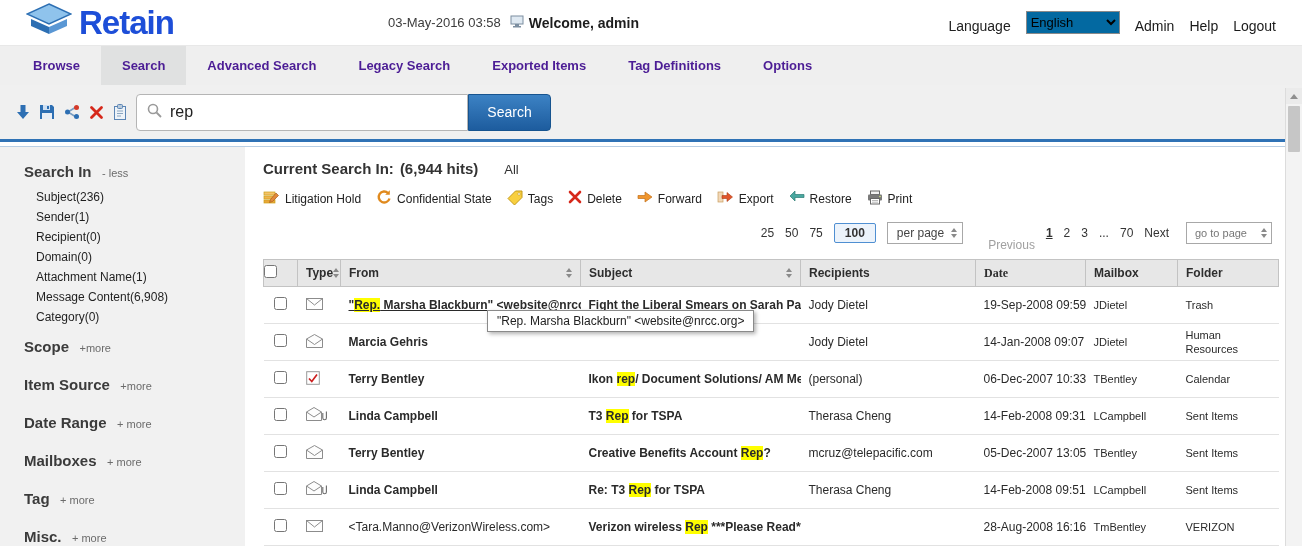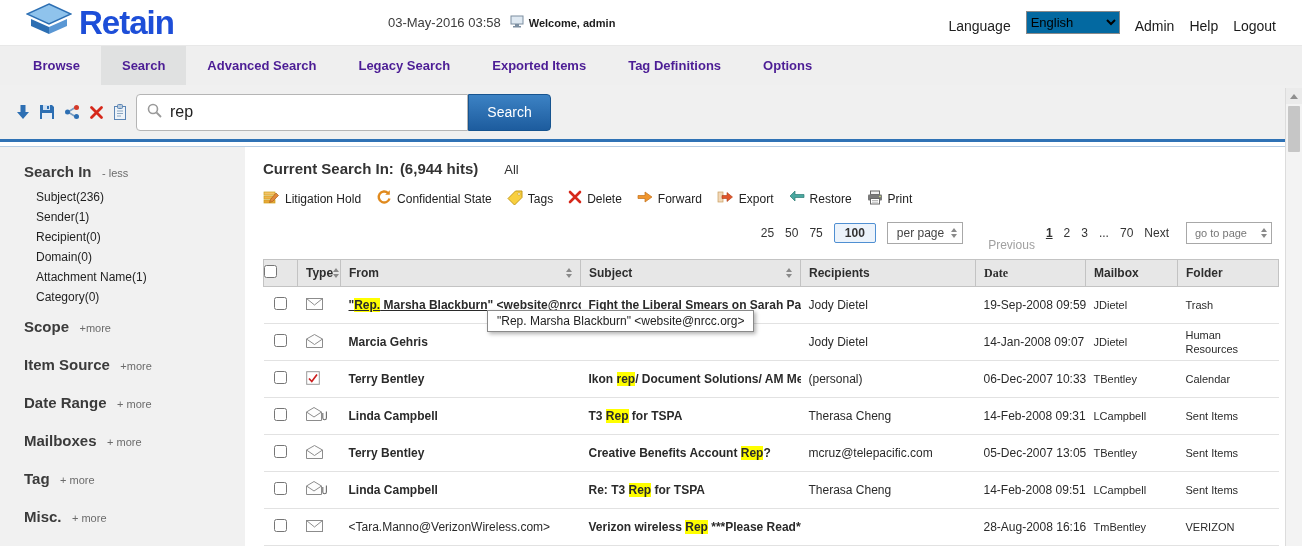"Welcome, admin" .welcome-wrap b { font-size: 11px -> 14px }
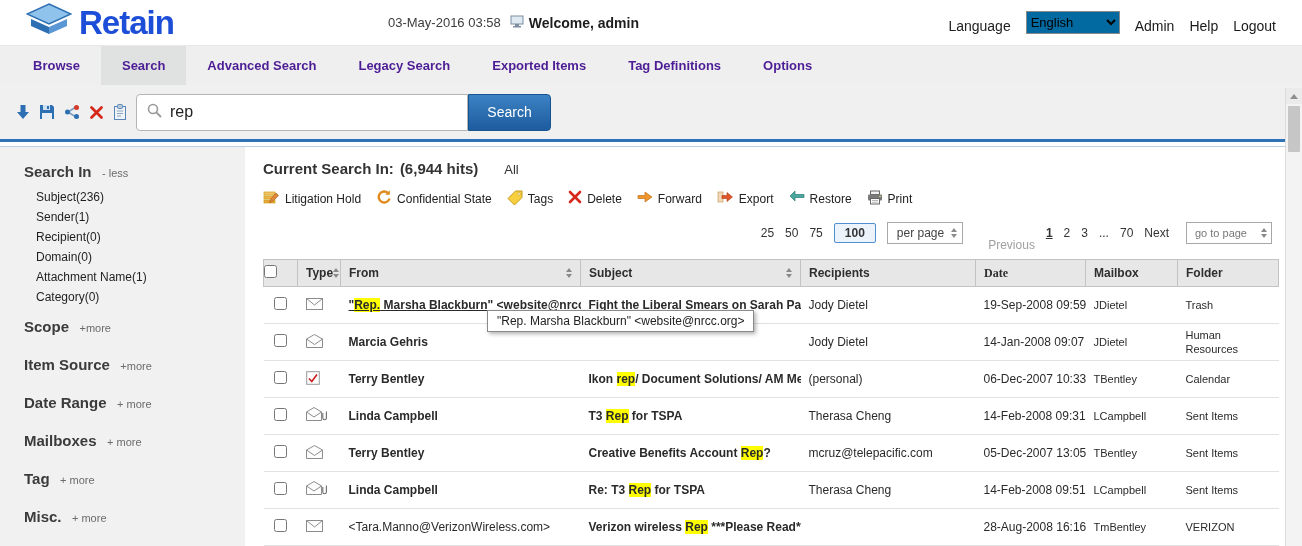"Message Content(6,908)" span.sb-item { html: none -> <span>Message Content(6,908)</span> }
